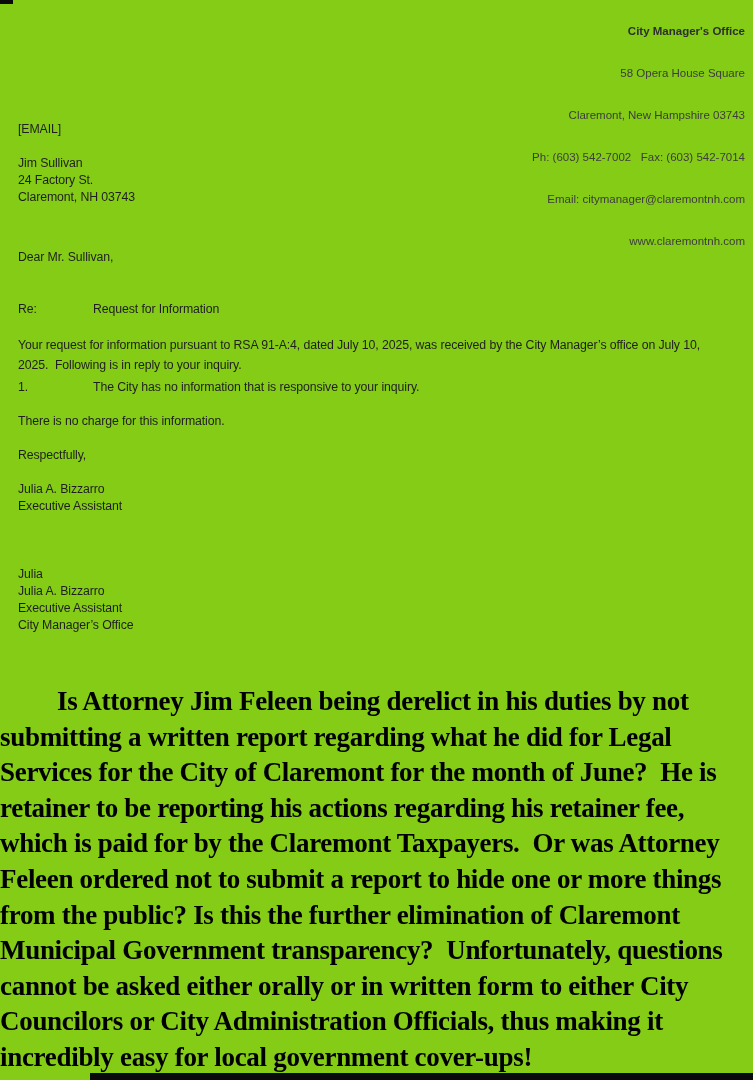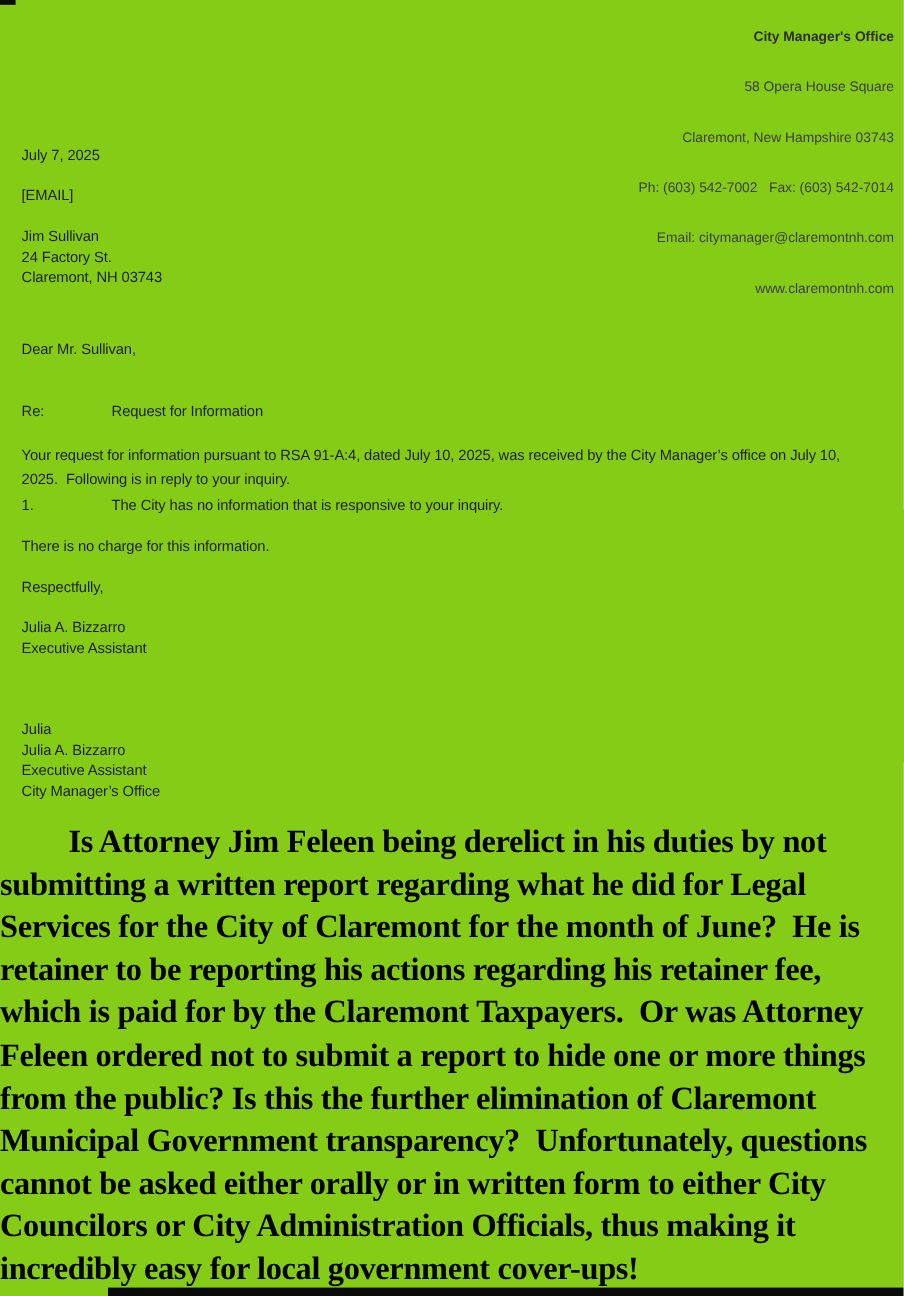"July 7, 2025" div.block { html: <div>July 7, 2025</div> -> none }
